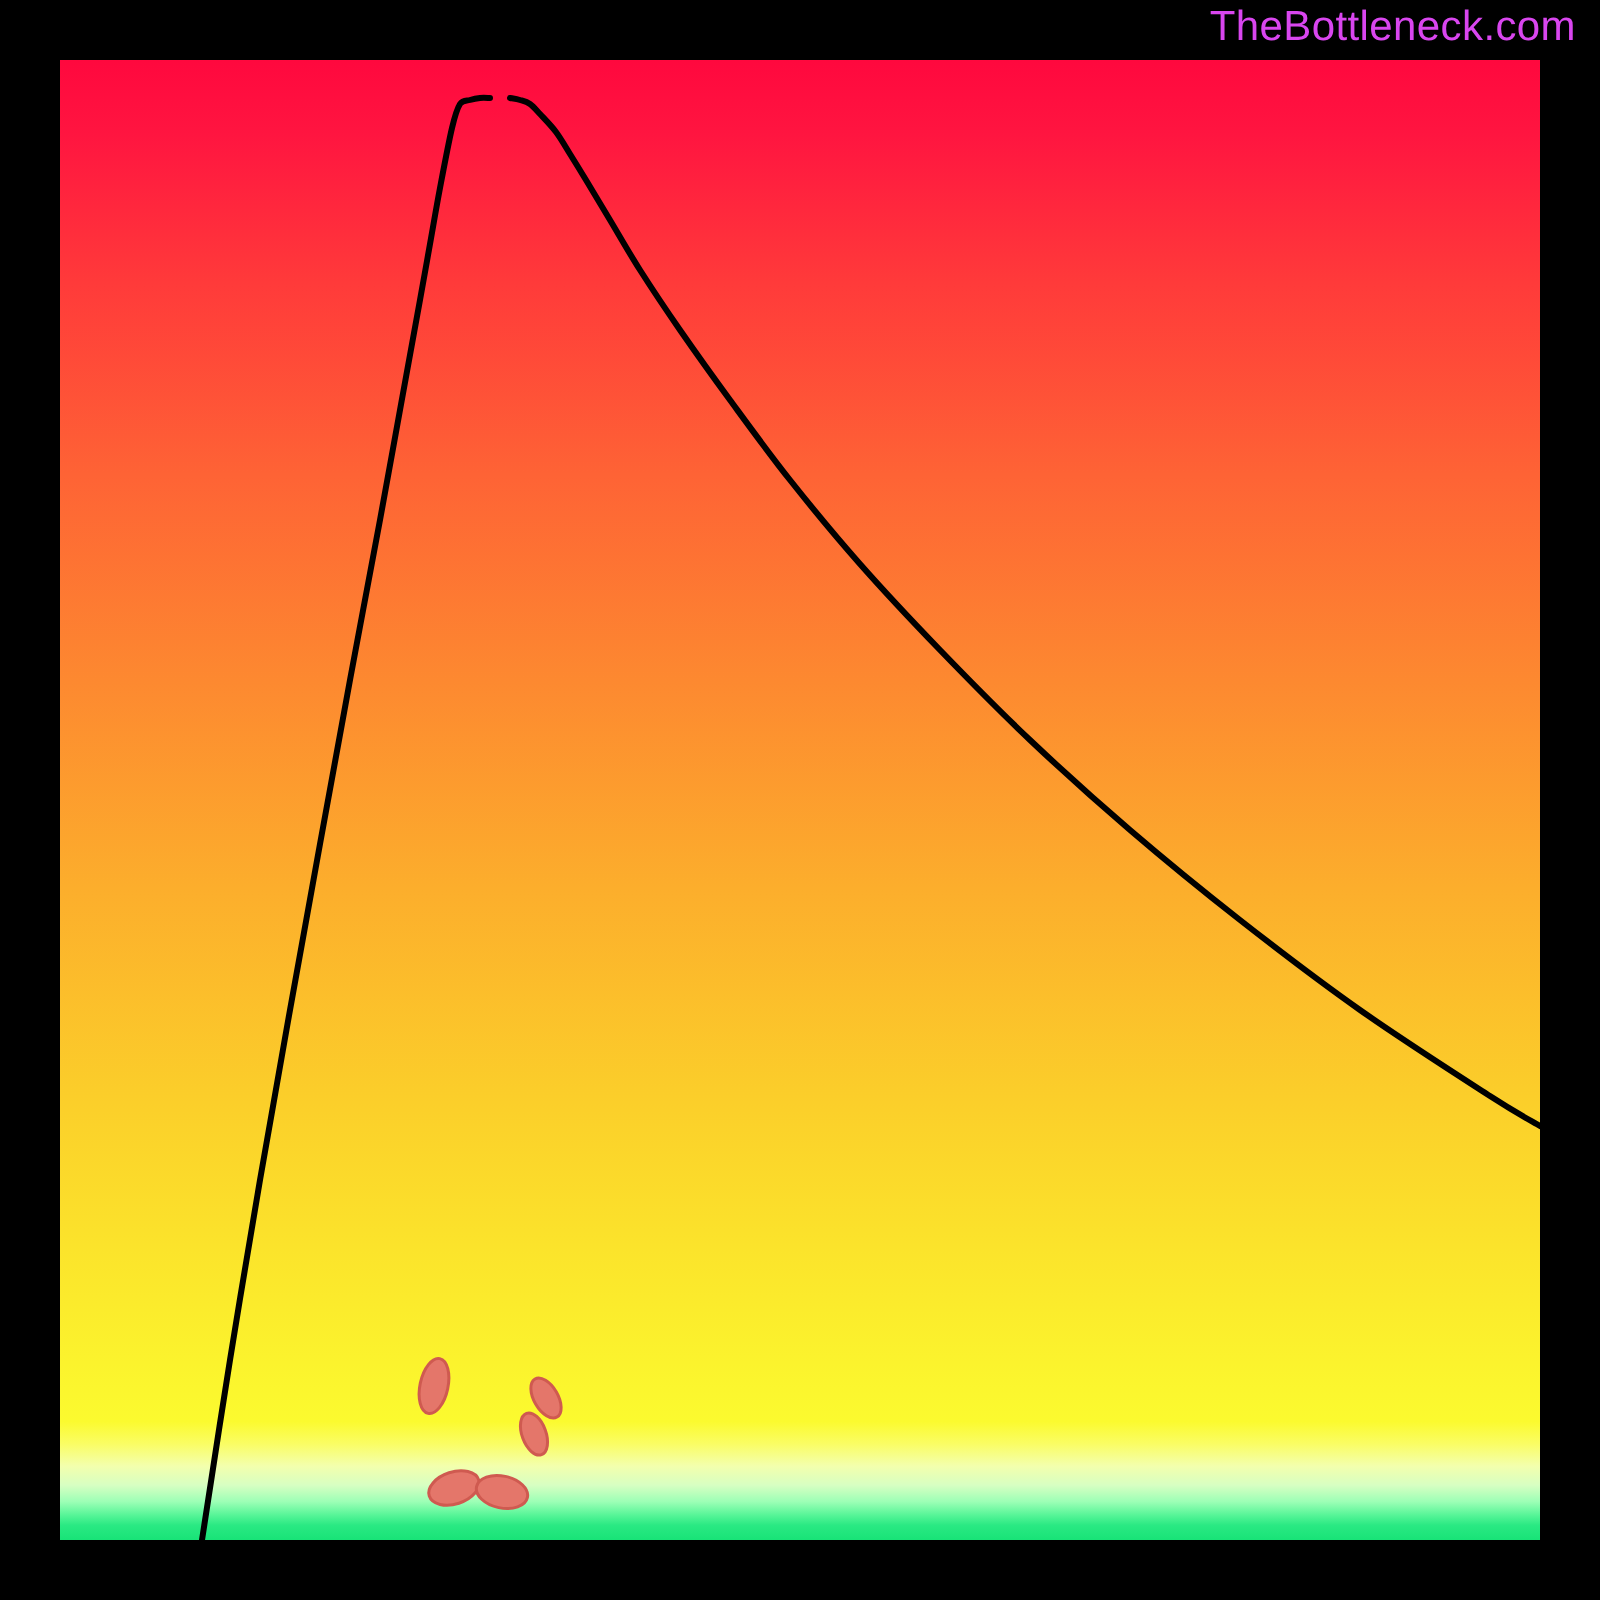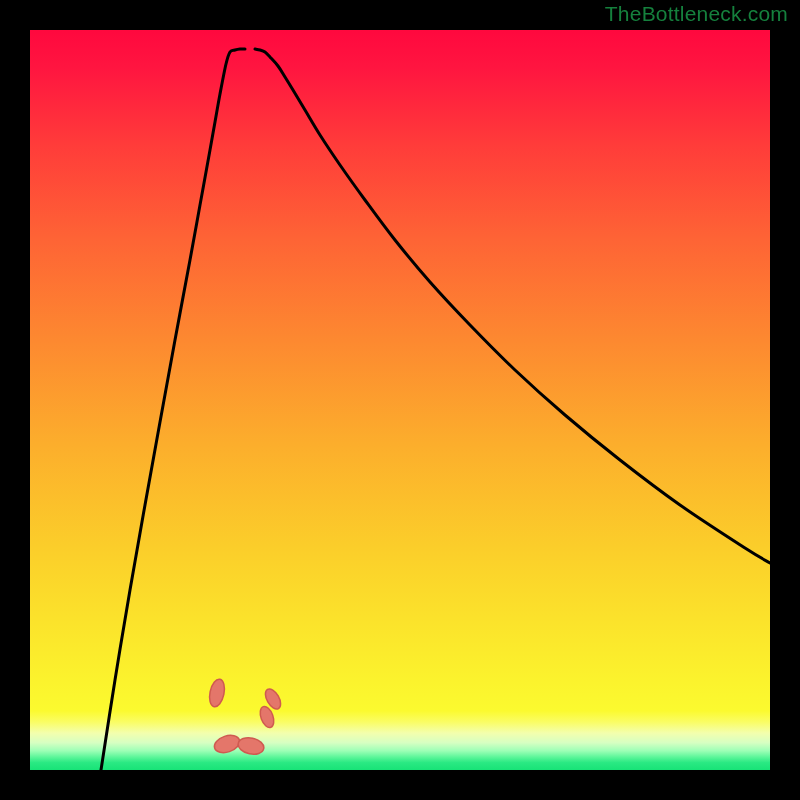"TheBottleneck.com" .watermark { color: #15803d -> #d946ef }
